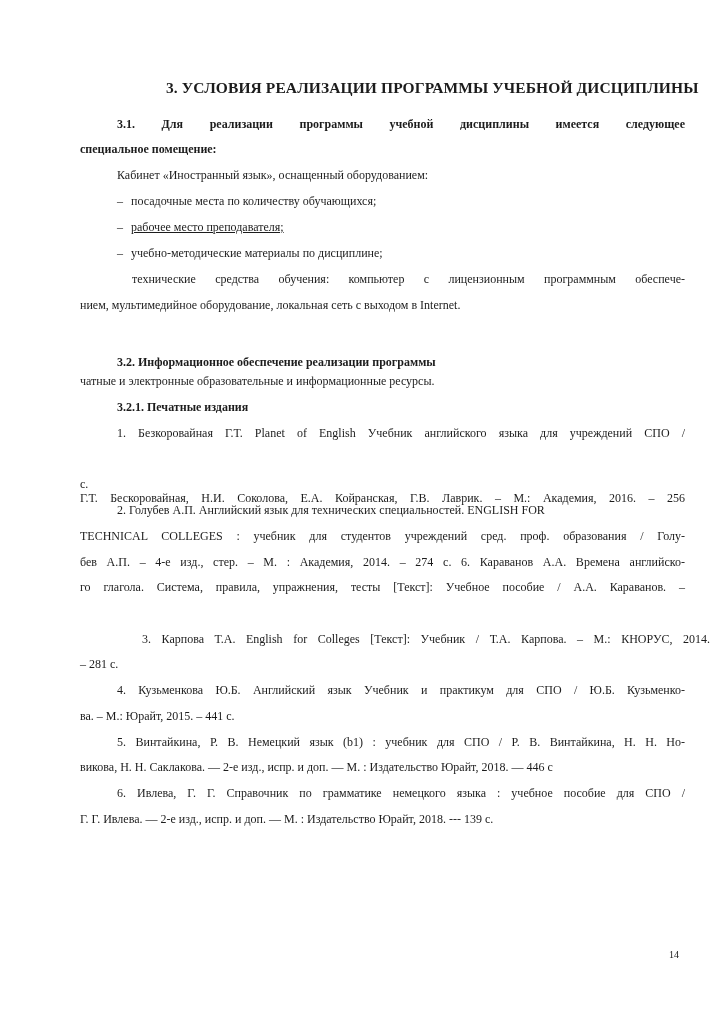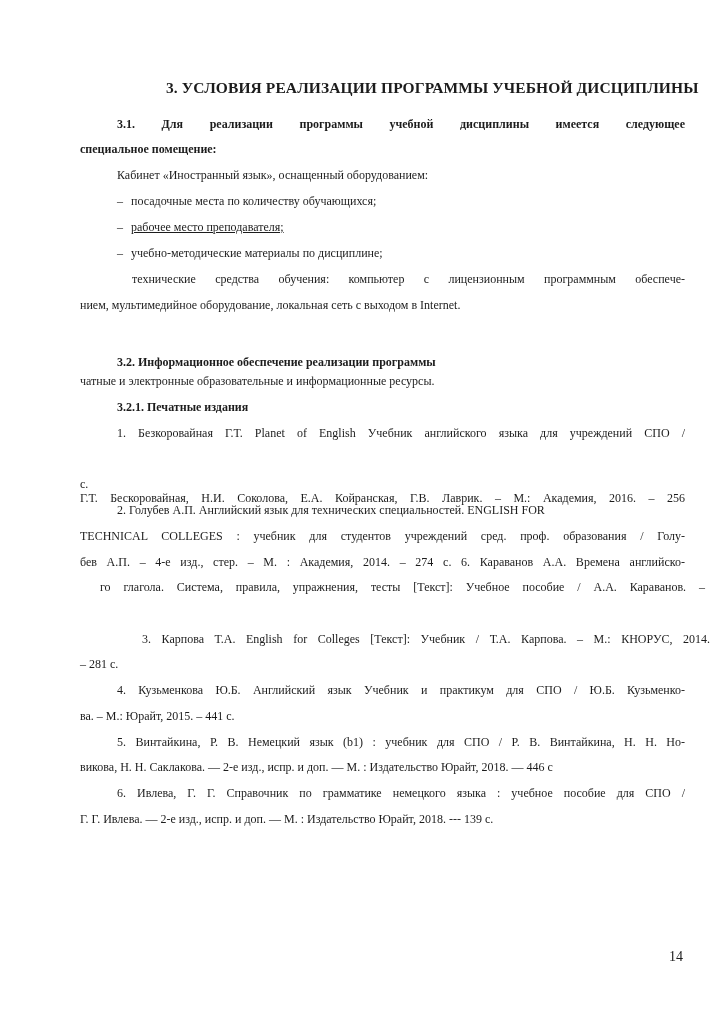"го глагола. Система, правила," div.line { margin-left: 20px -> none }
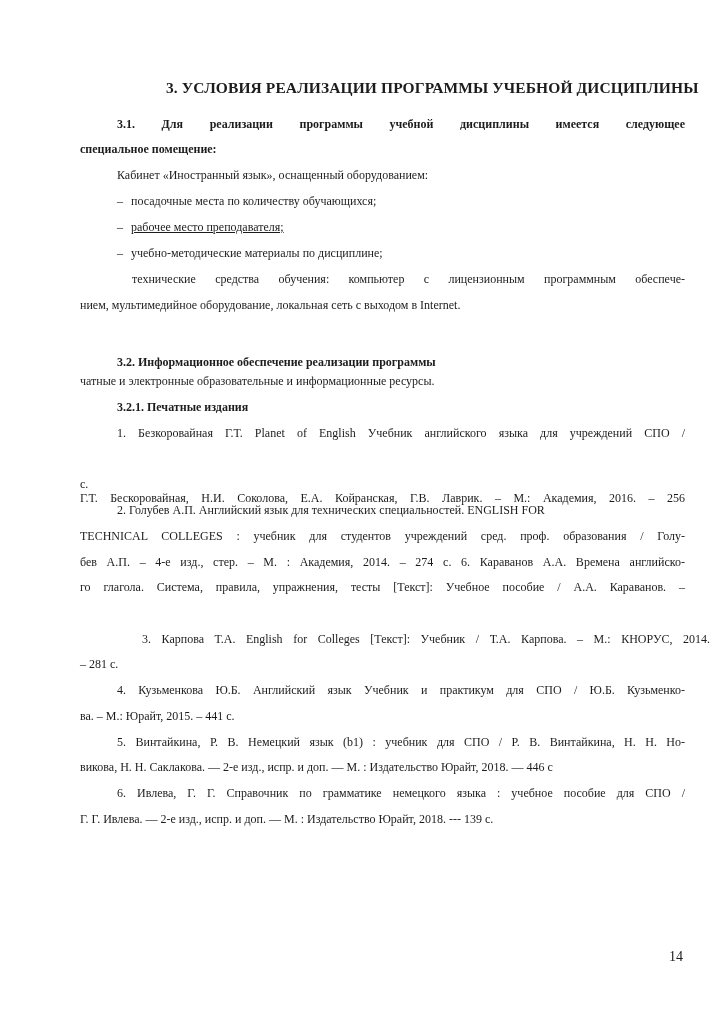"14" .page-number { font-size: 14px -> 10px }
